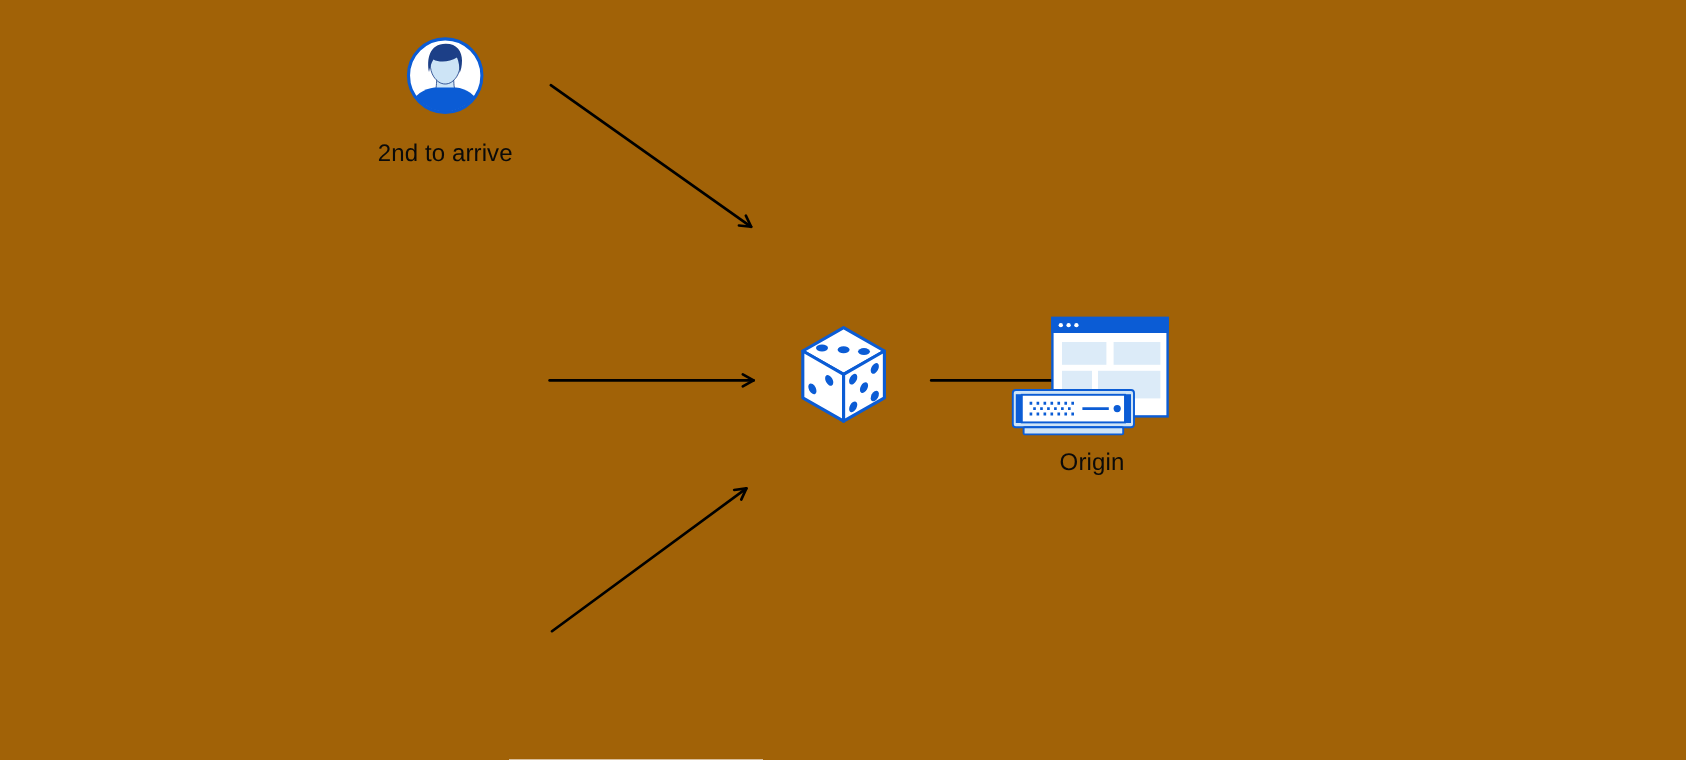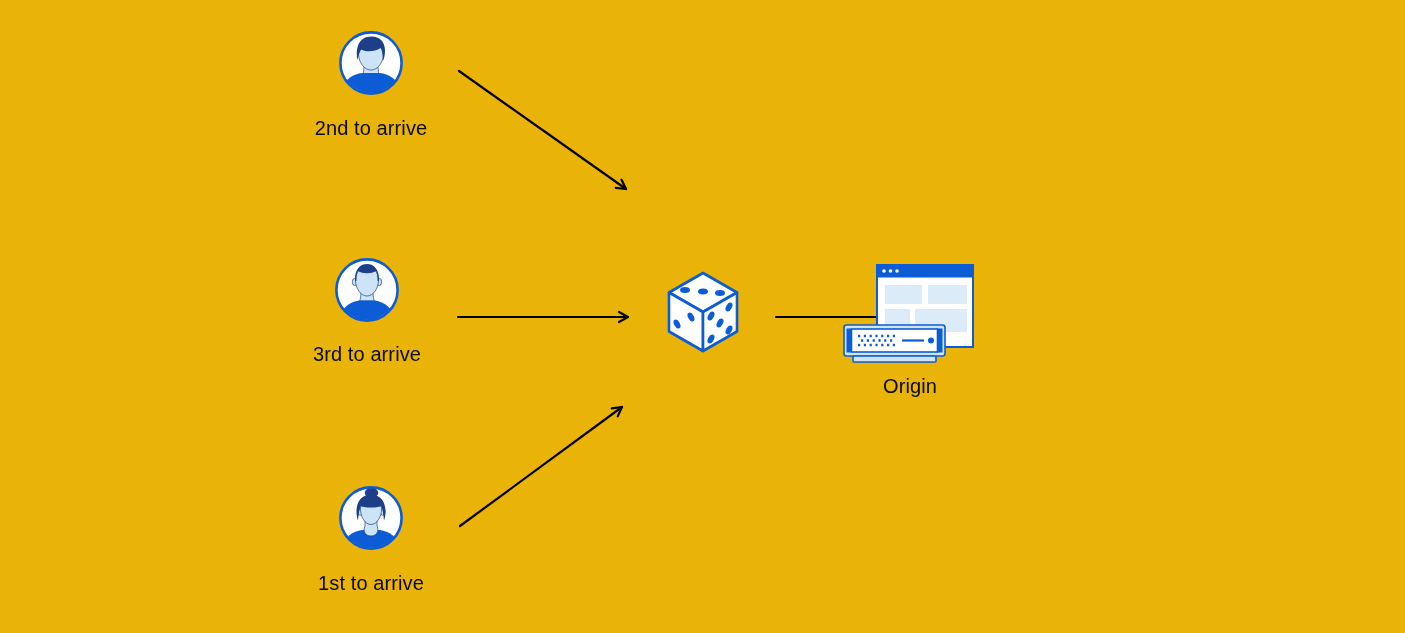"2nd to arrive" .canvas { background: #eab308 -> #a16207 }
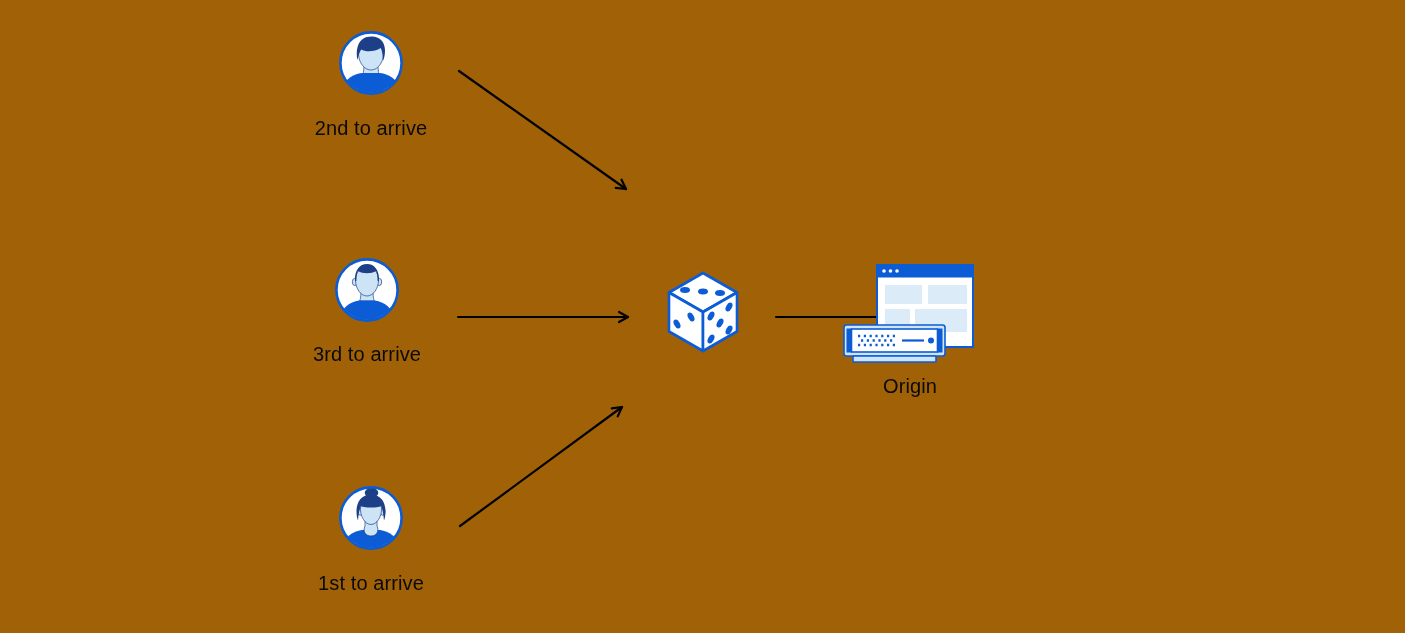"3rd to arrive" div.abs { html: <div> <svg> <defs> <clipPath> <circle></circle> </clipPath> </defs> <circle></circle> <g> <ellipse></ellipse> <ellipse></ellipse> <path></path> <path></path> <path></path> <path></path> </g> </svg> <div>3rd to arrive</div> </div> -> none }
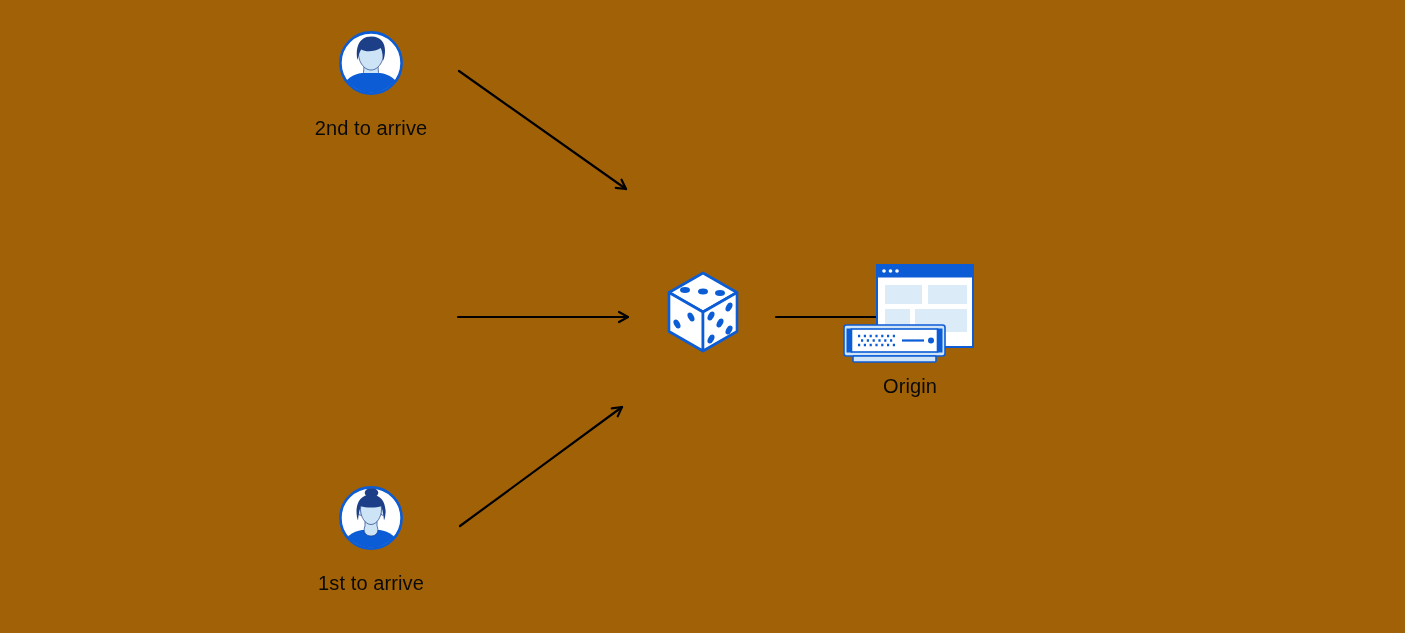"1st to arrive" div.abs { html: <div> <svg> <defs> <clipPath> <circle></circle> </clipPath> </defs> <circle></circle> <g> <path></path> <path></path> <ellipse></ellipse> <ellipse></ellipse> <ellipse></ellipse> <path></path> <path></path> </g> </svg> <div>1st to arrive</div> </div> -> none }
